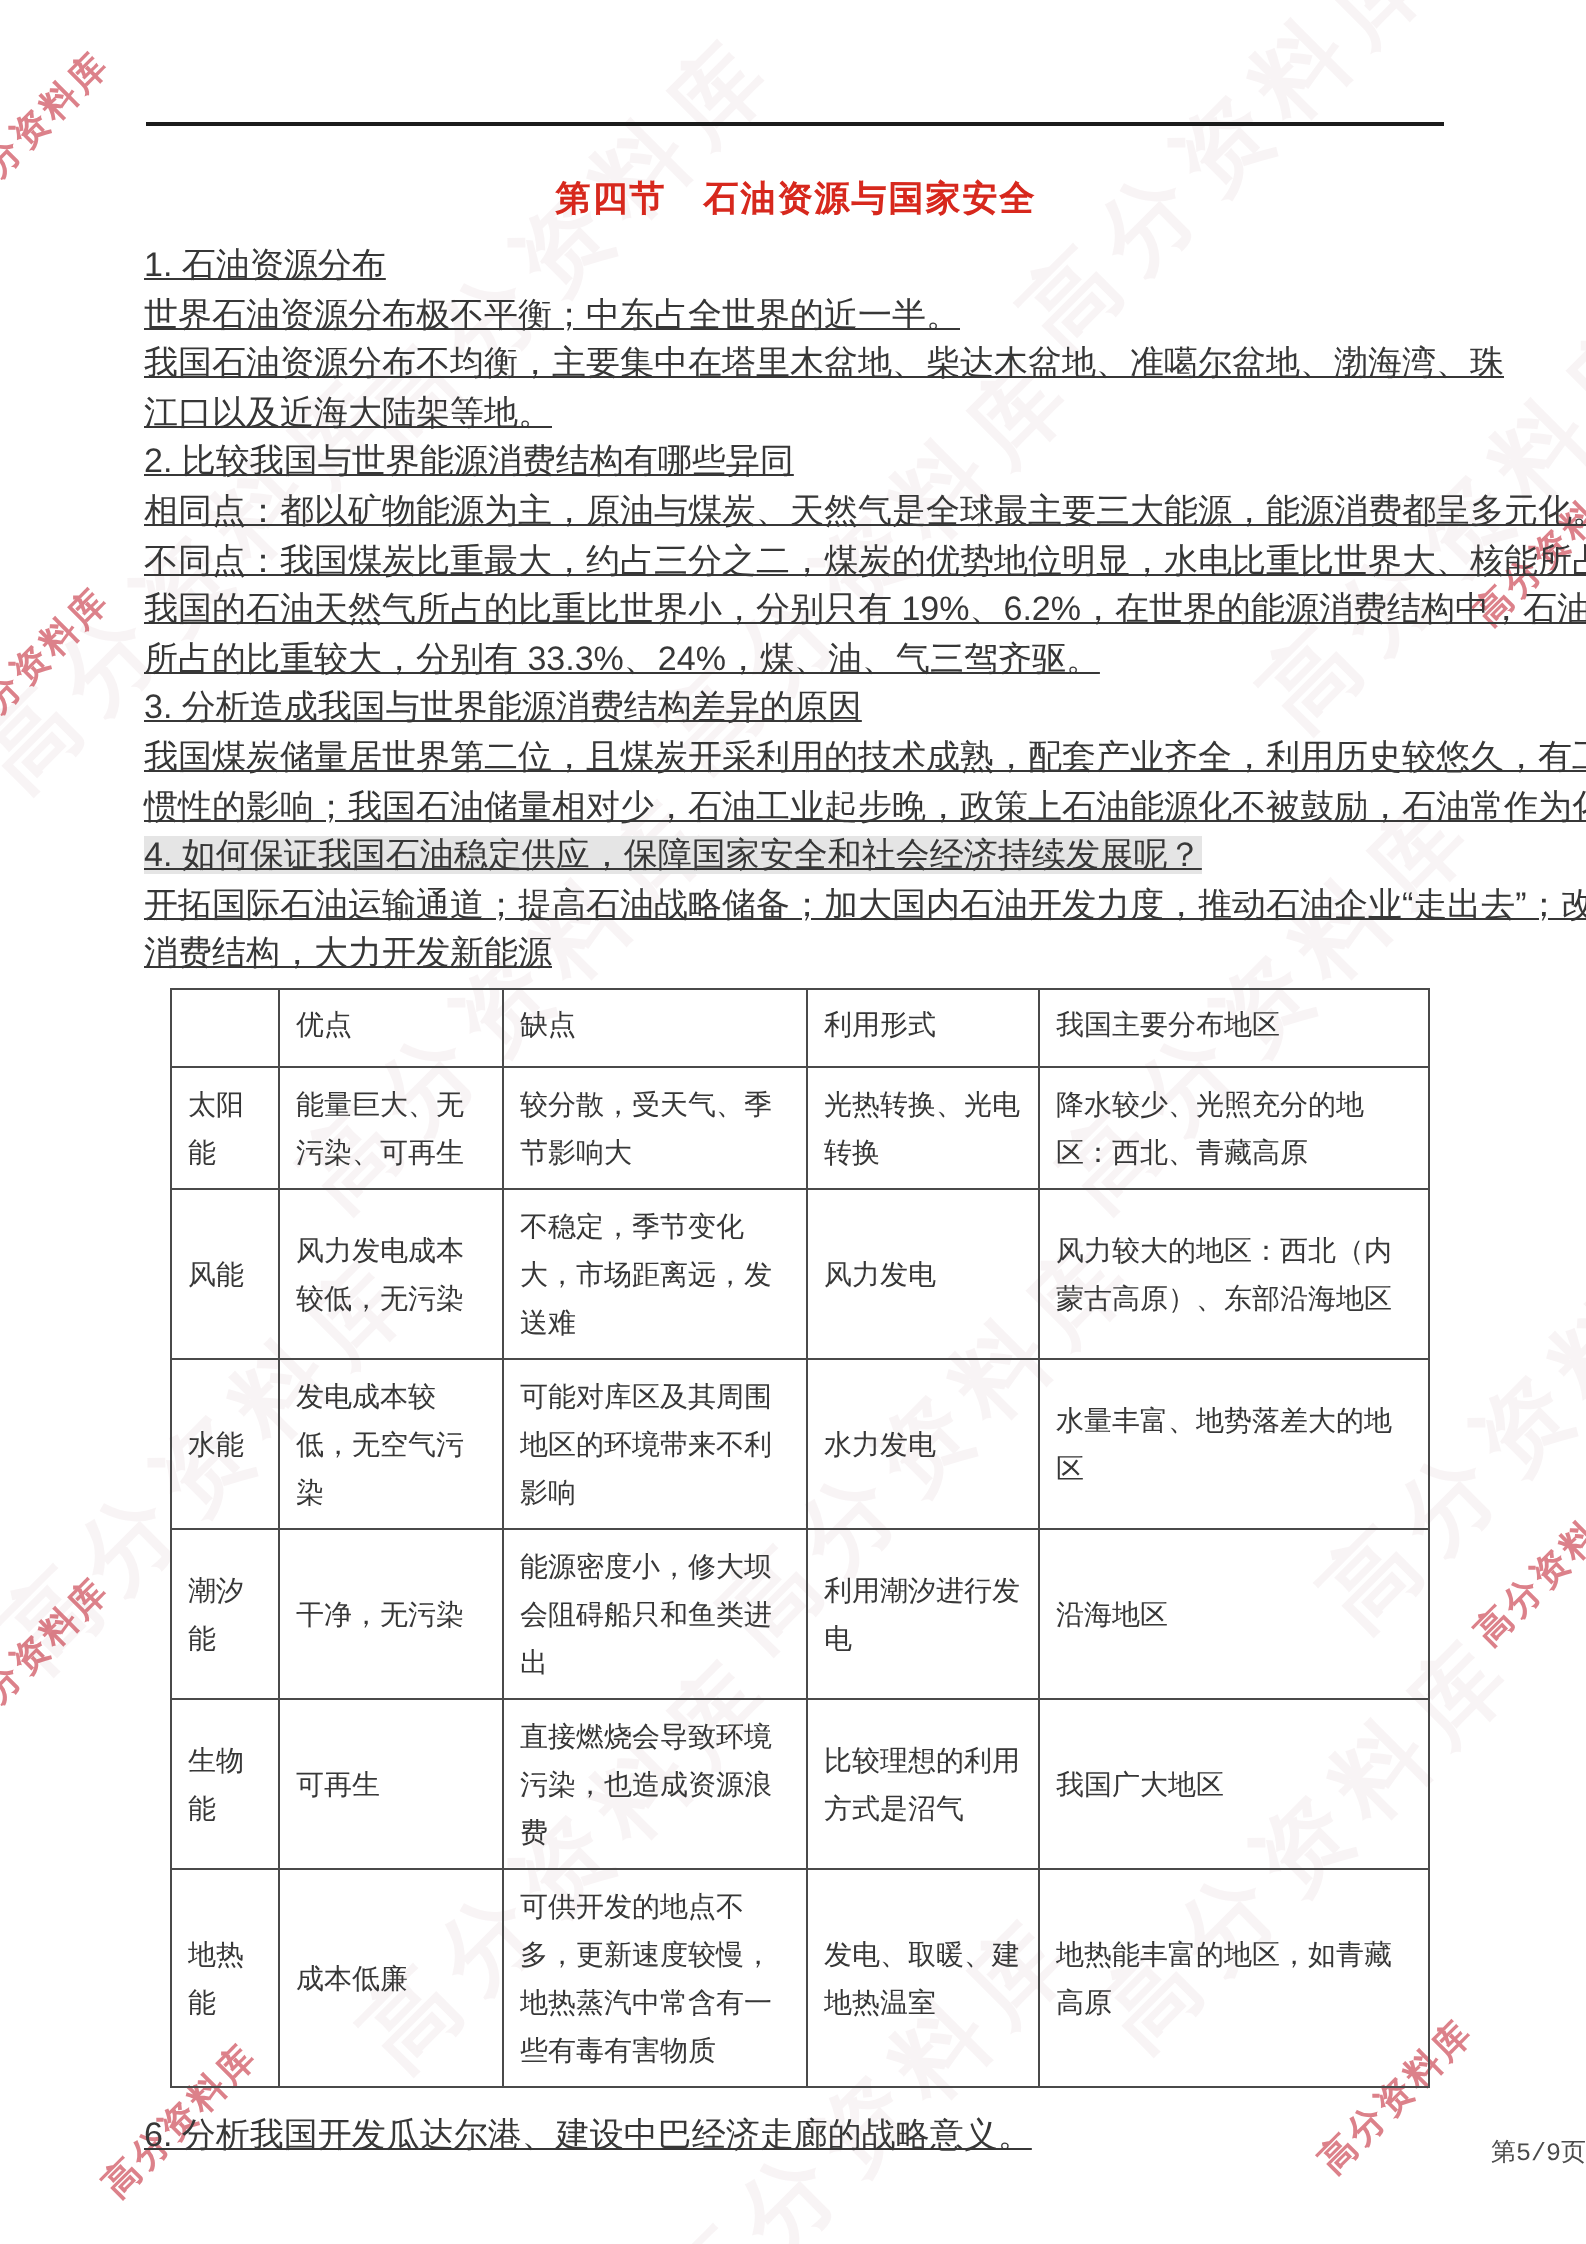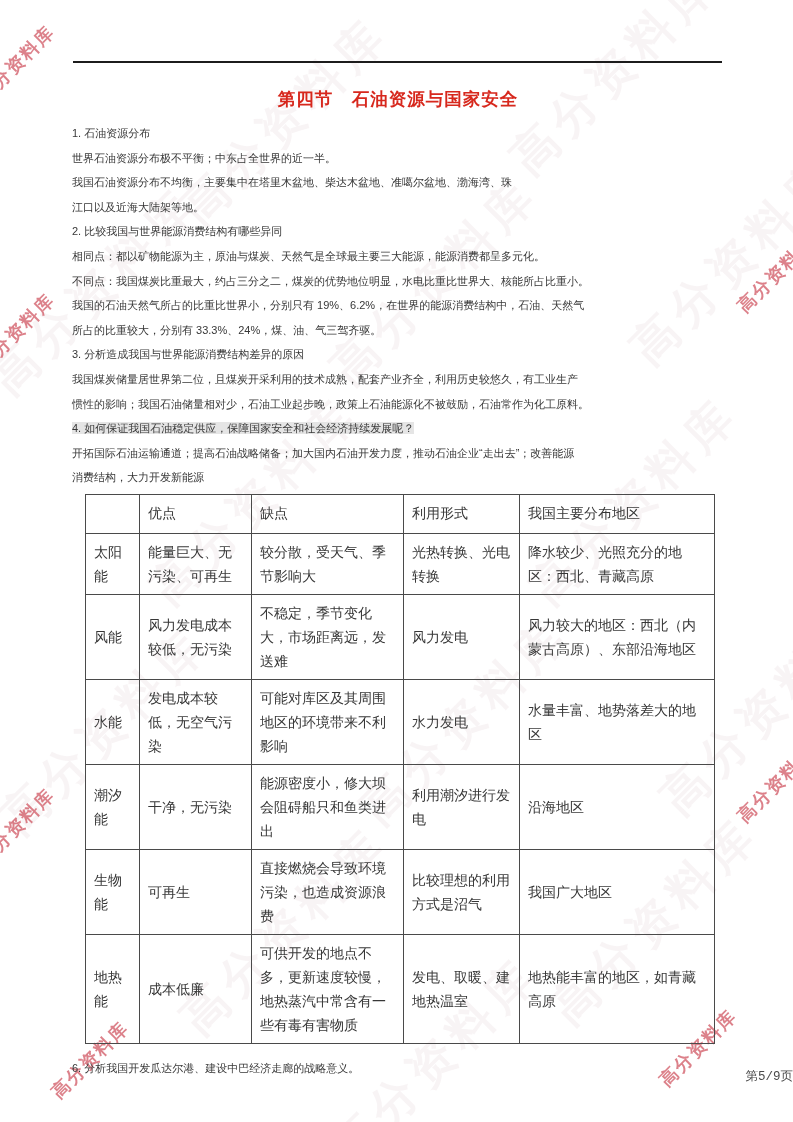"1. 石油资源分布" .line { font-size: 11px -> 17px; text-decoration: none -> underline }
